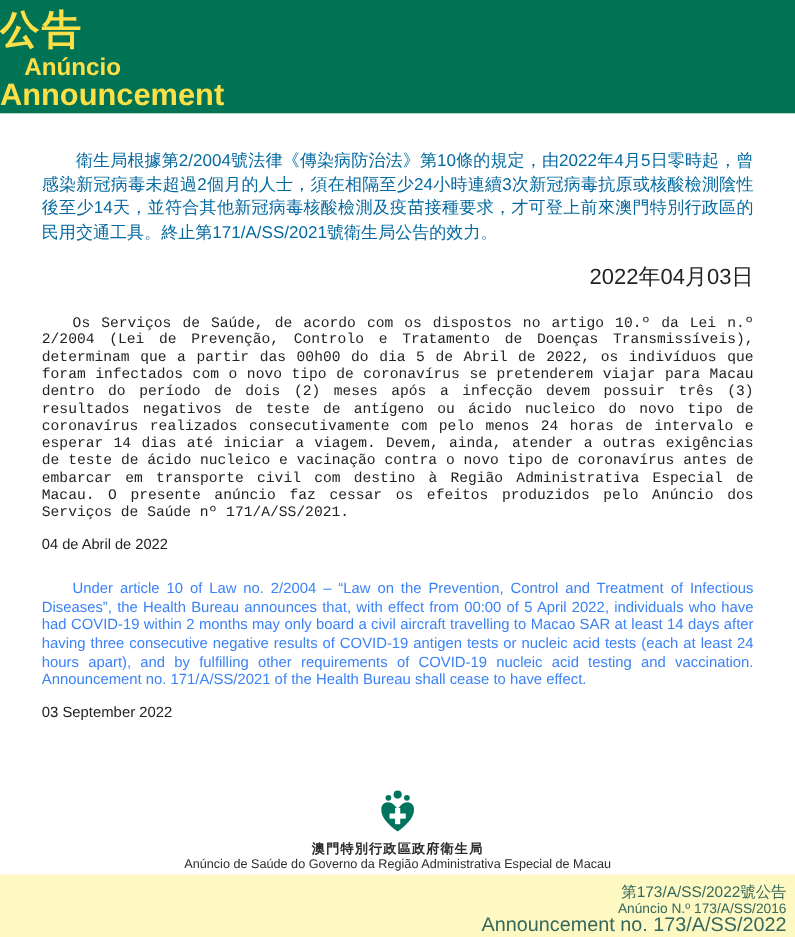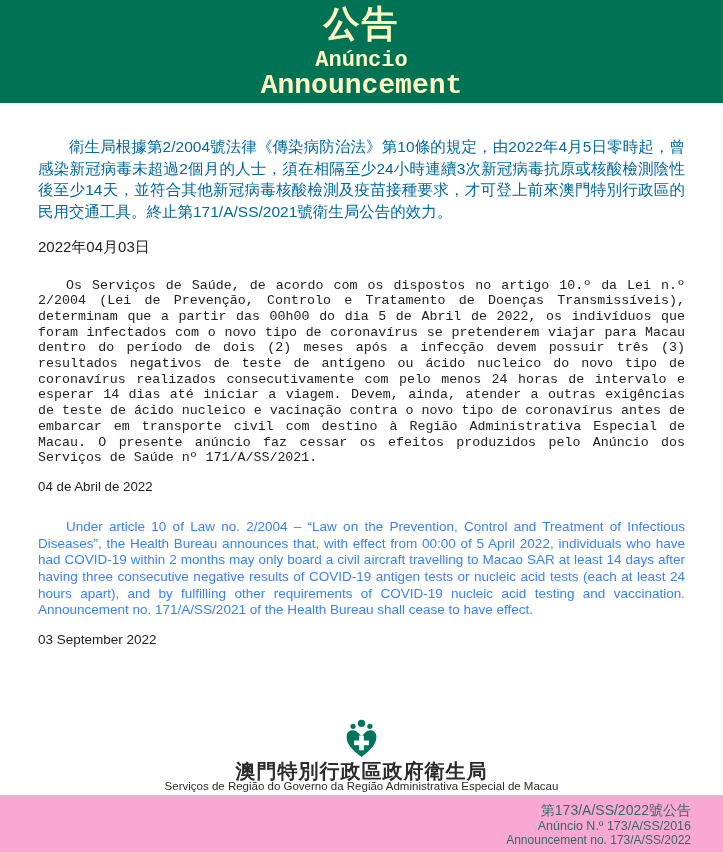"公告" .header { color: #fef9c3 -> #fde047; font-family: Liberation Mono, monospace -> none; text-align: center -> none }
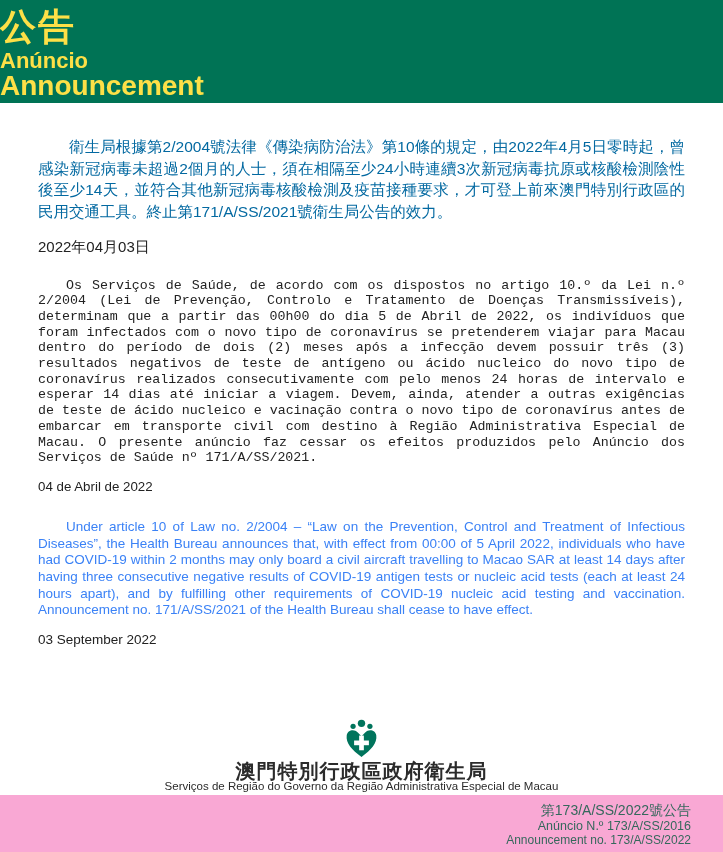"Anúncio" .header .title-pt { padding-left: none -> 22px }
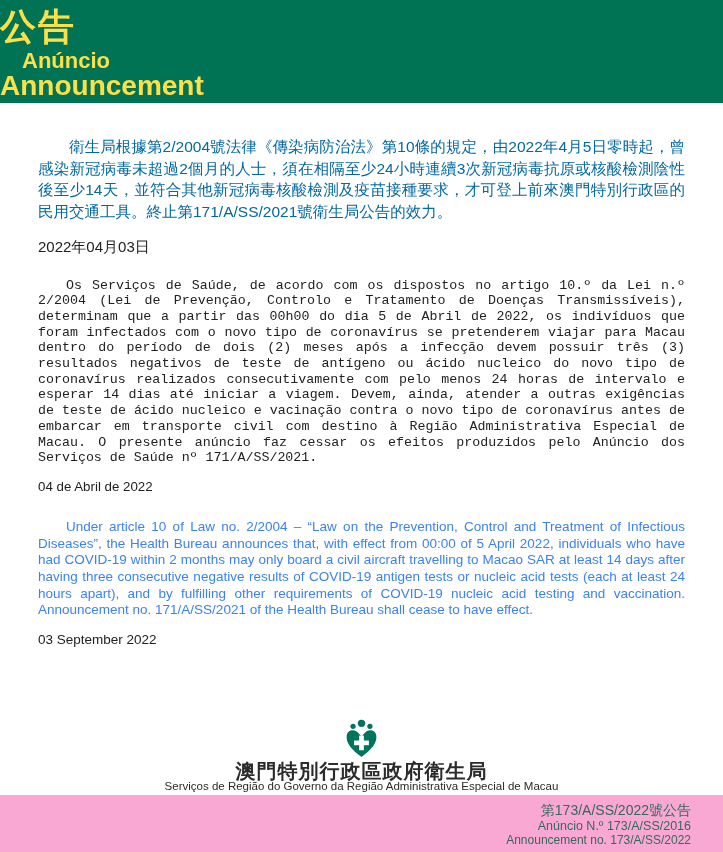"2022年04月03日" .date-zh { font-size: 15px -> 20px; text-align: none -> right }
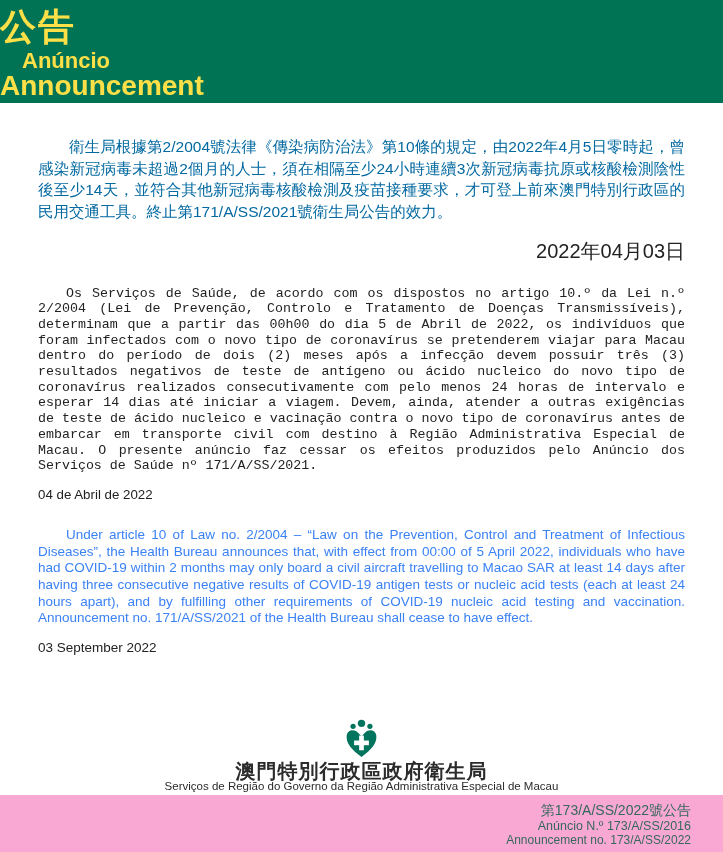"澳門特別行政區政府衛生局" .org-name-zh { font-size: 20px -> 12px }
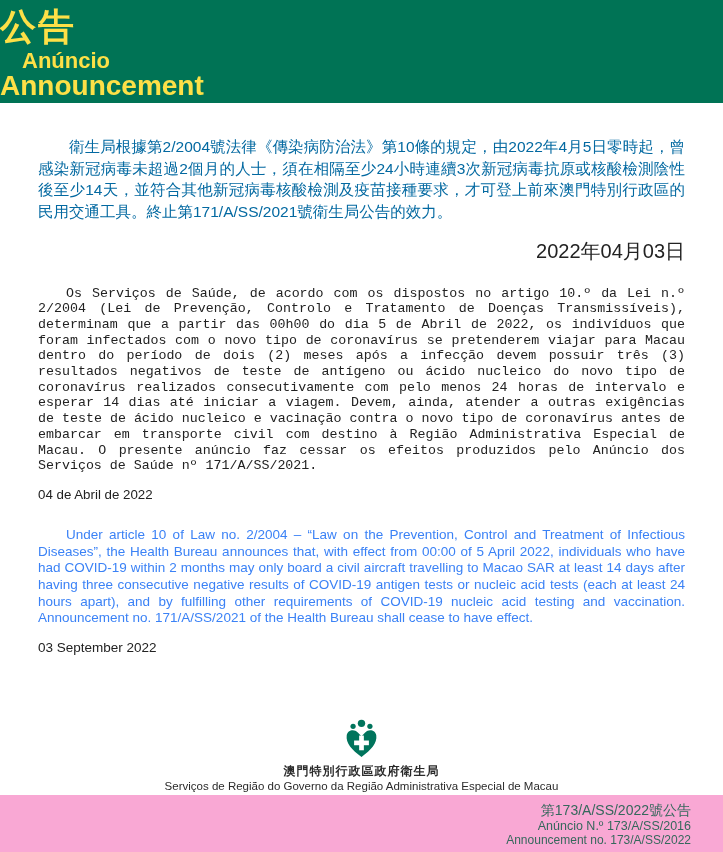"Serviços de Região do Governo" div.org-name-pt { text: Serviços de Região -> Anúncio de Saúde }
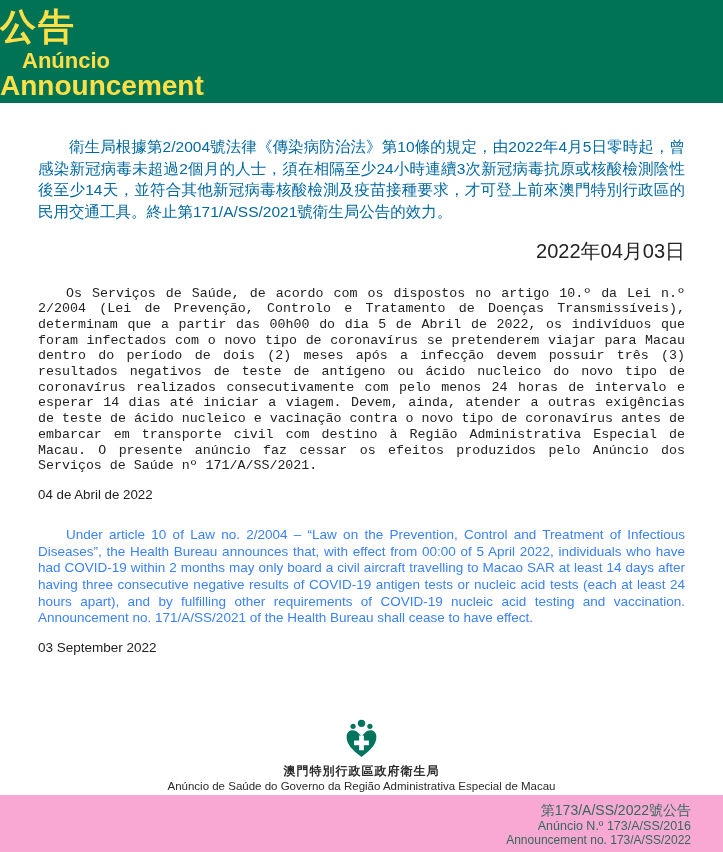"第173/A/SS/2022號公告" .footer { background: #f9a8d4 -> #fef9c3; padding: 7px 32px 0 0 -> 7px 8px 0 0 }
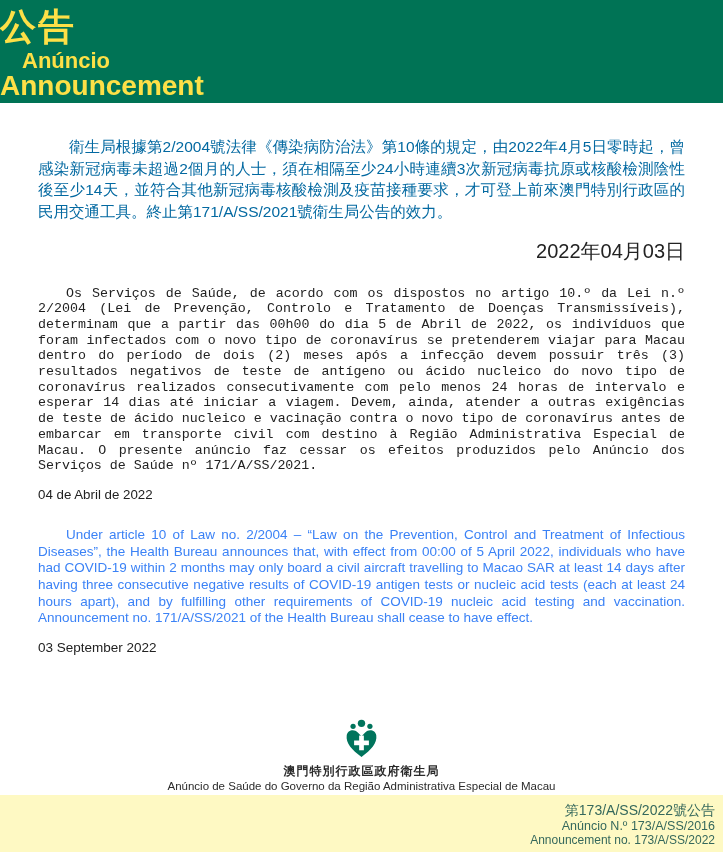"Announcement no. 173/A/SS/2022" .footer .f-en { font-size: 12px -> 18px }
